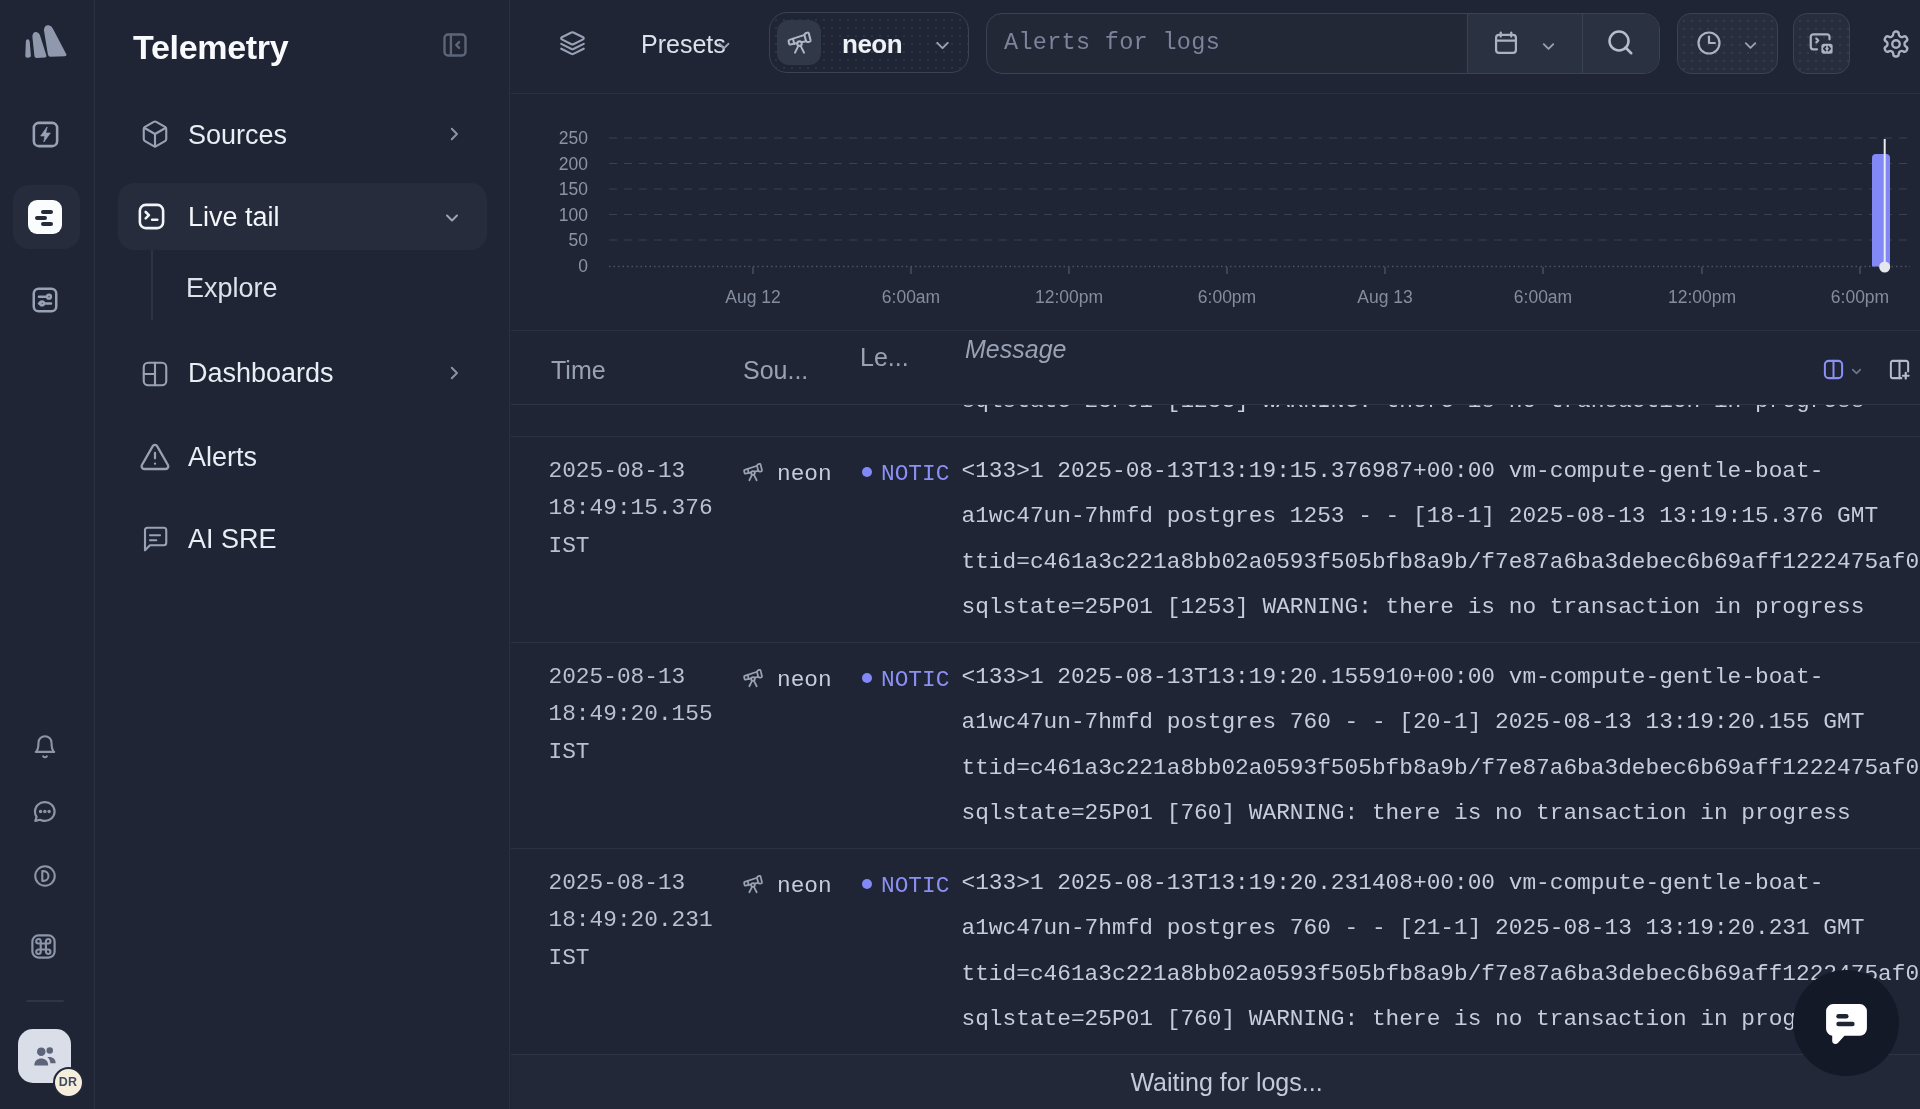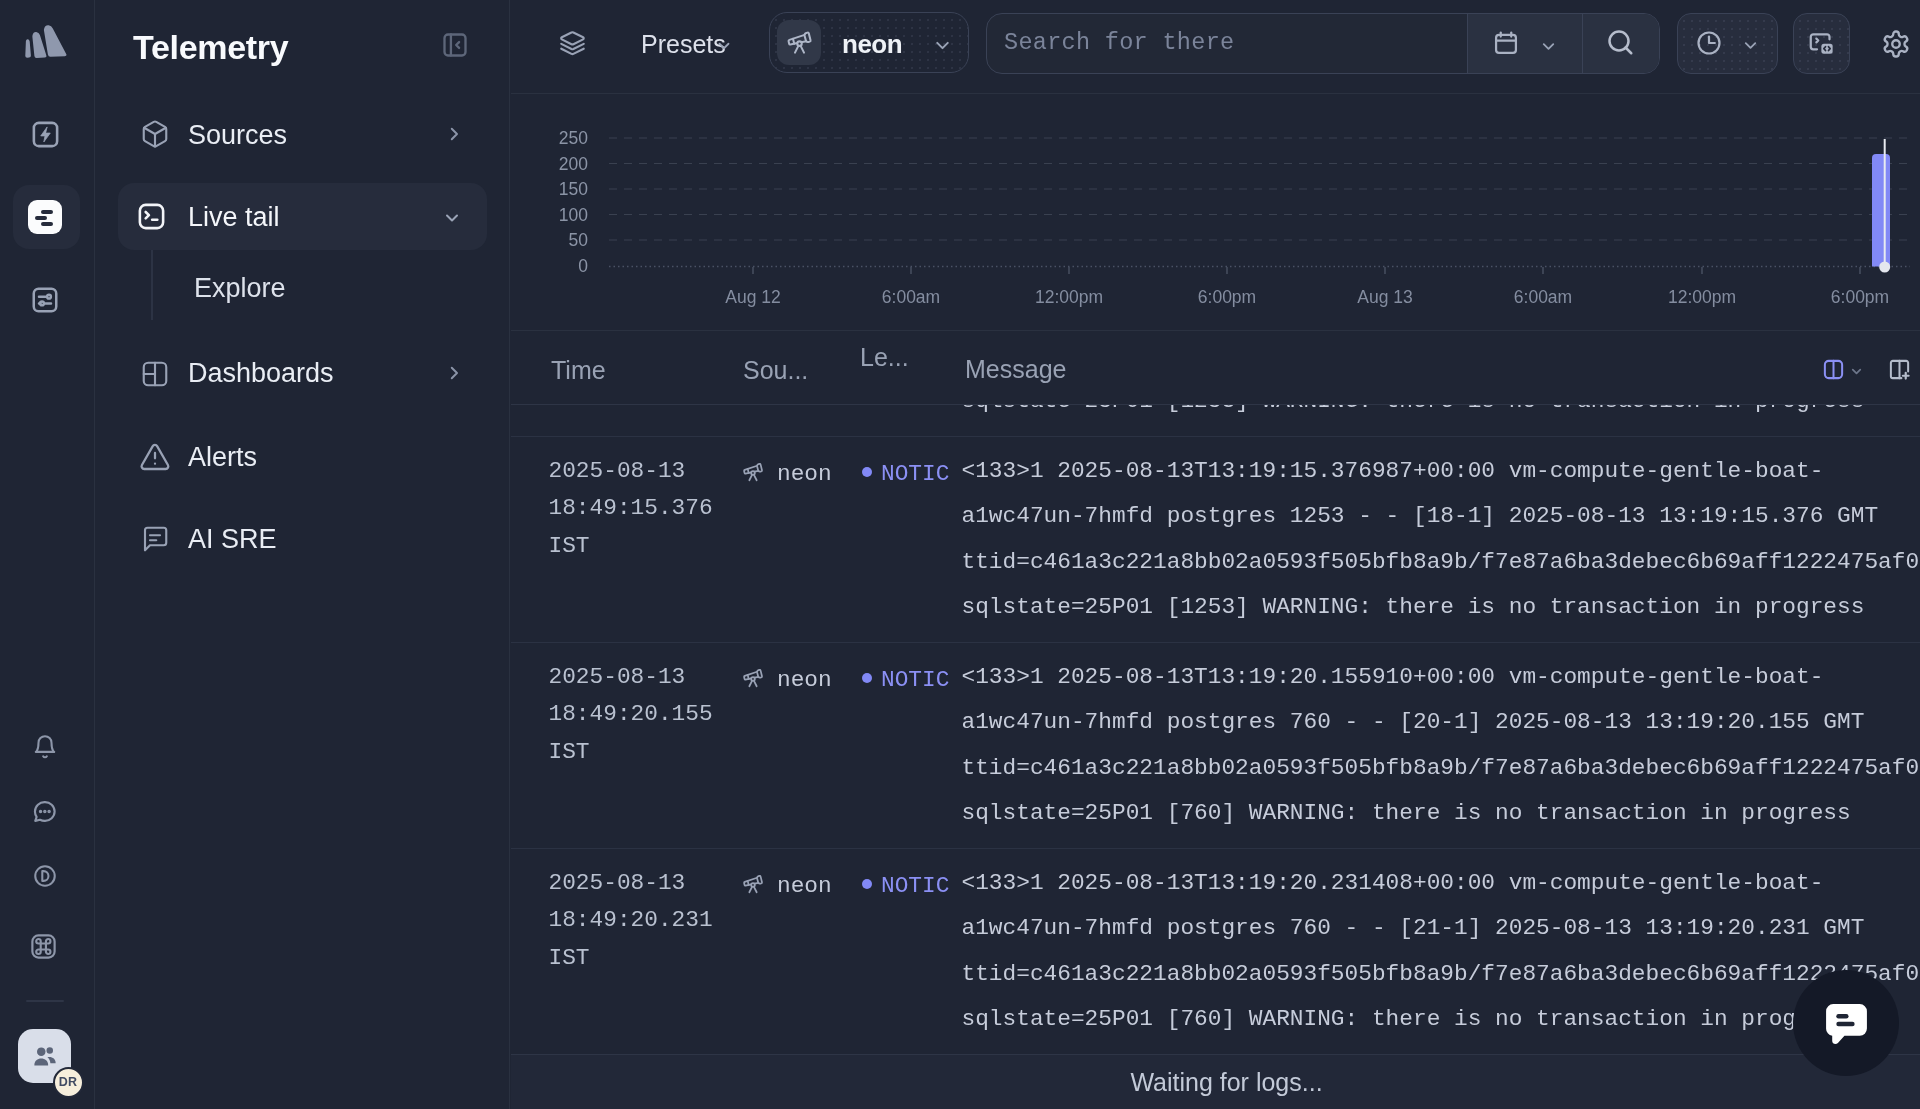"Search for there" div.abs { text: Search for there -> Alerts for logs }
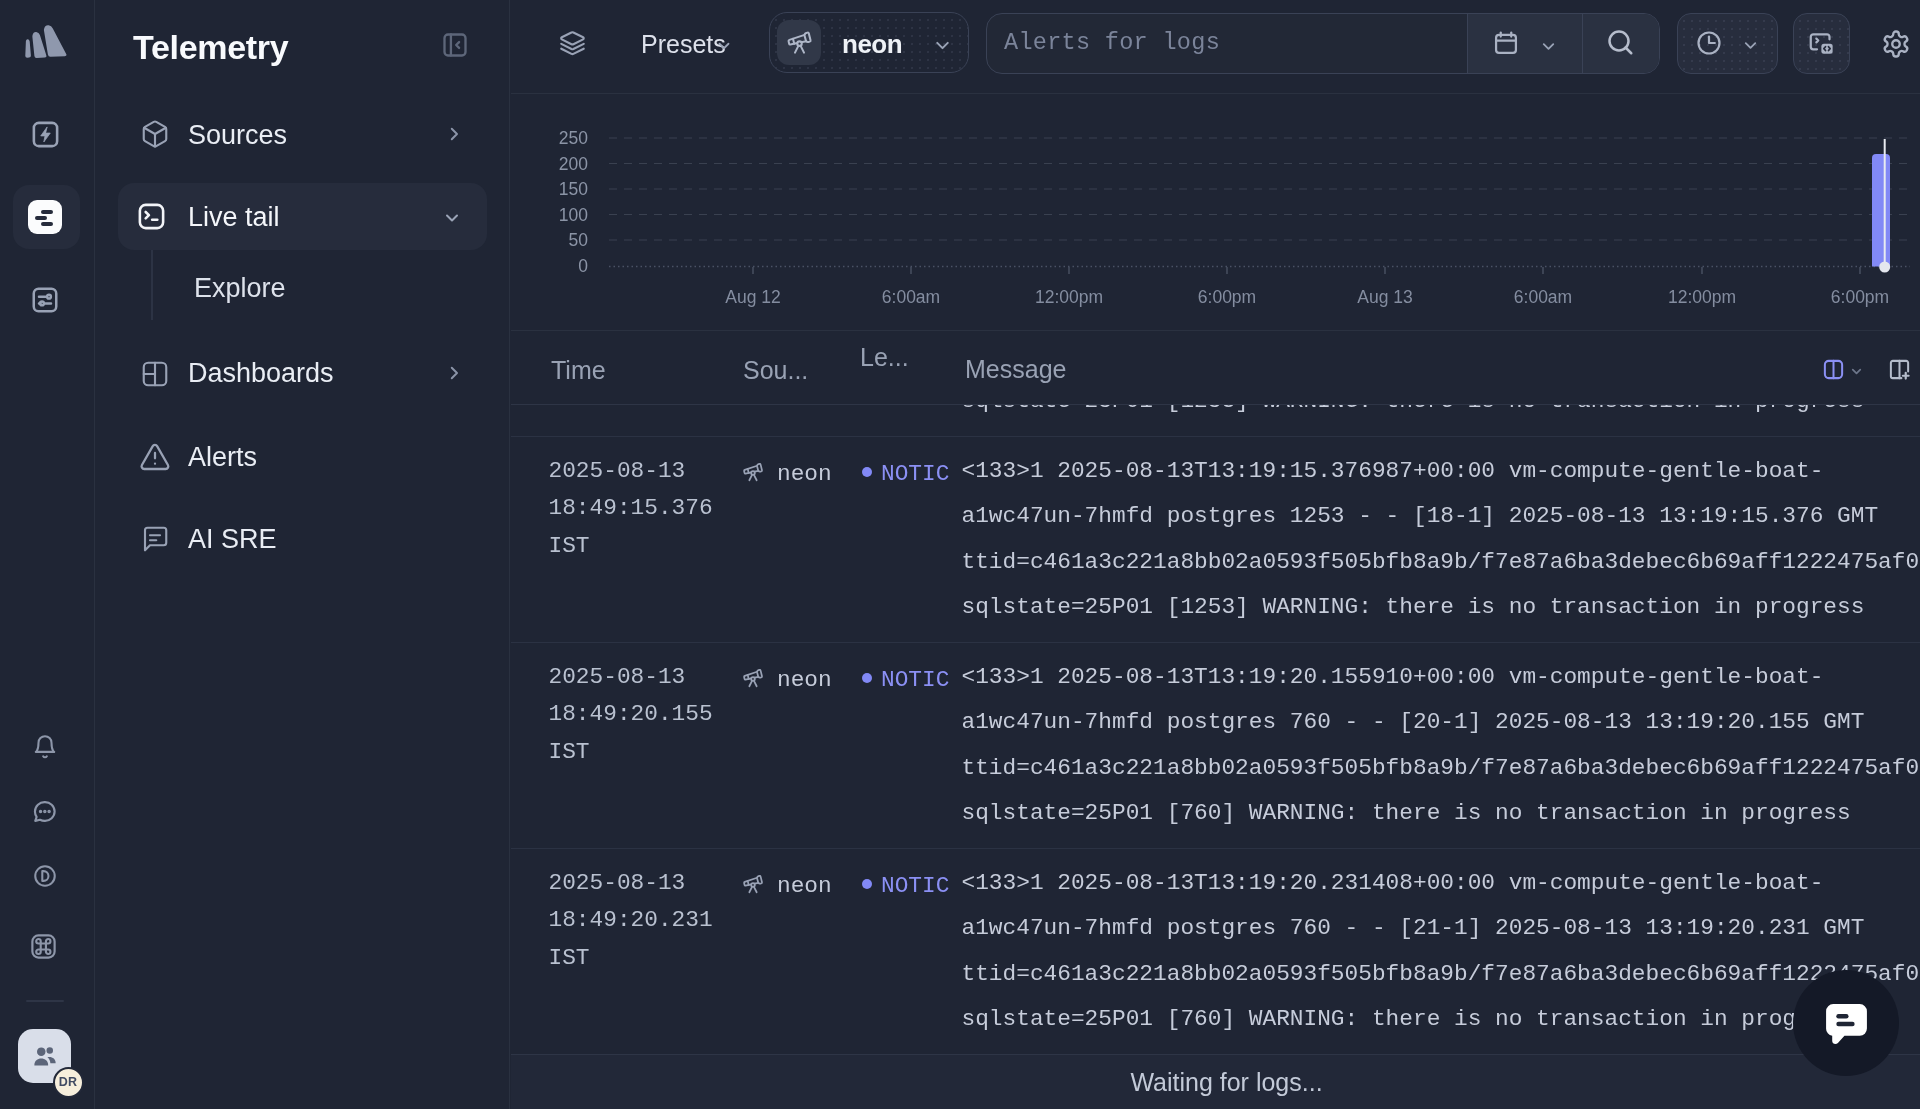"Explore" div.navtext { left: 99px -> 91px }
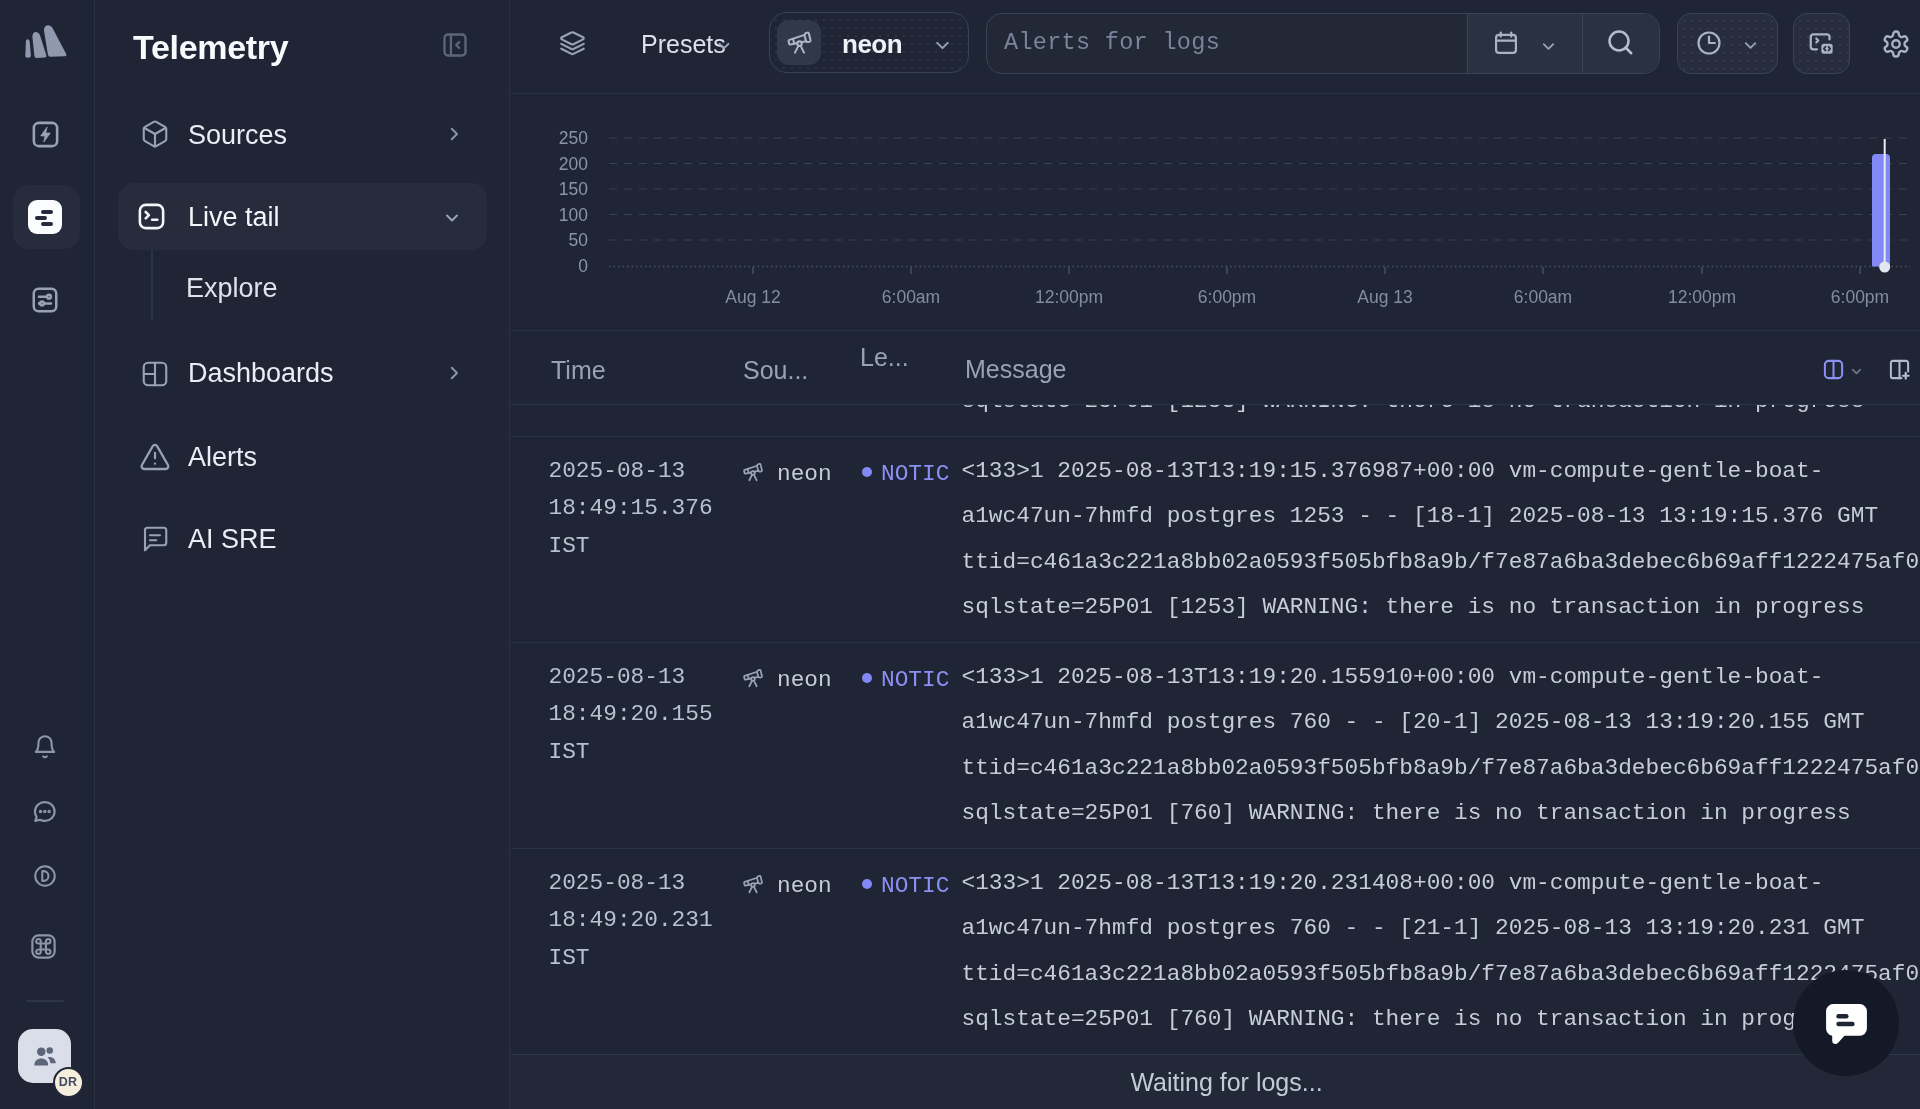"Message" div.hdrcol { font-style: none -> italic; top: 355px -> 335px }
